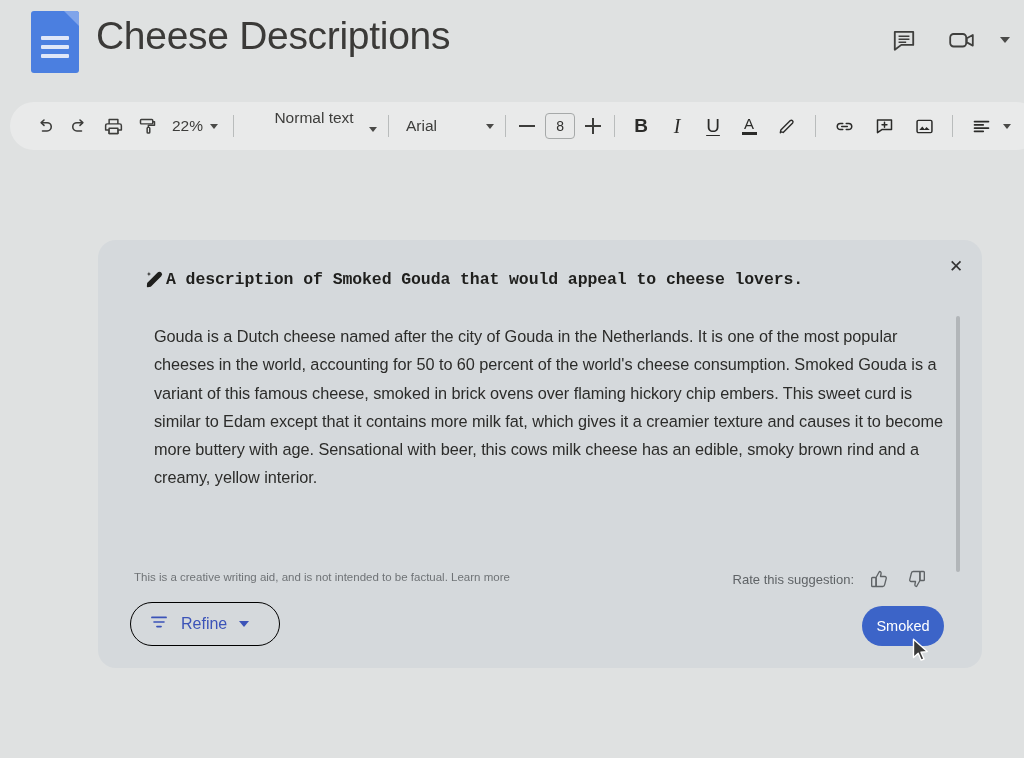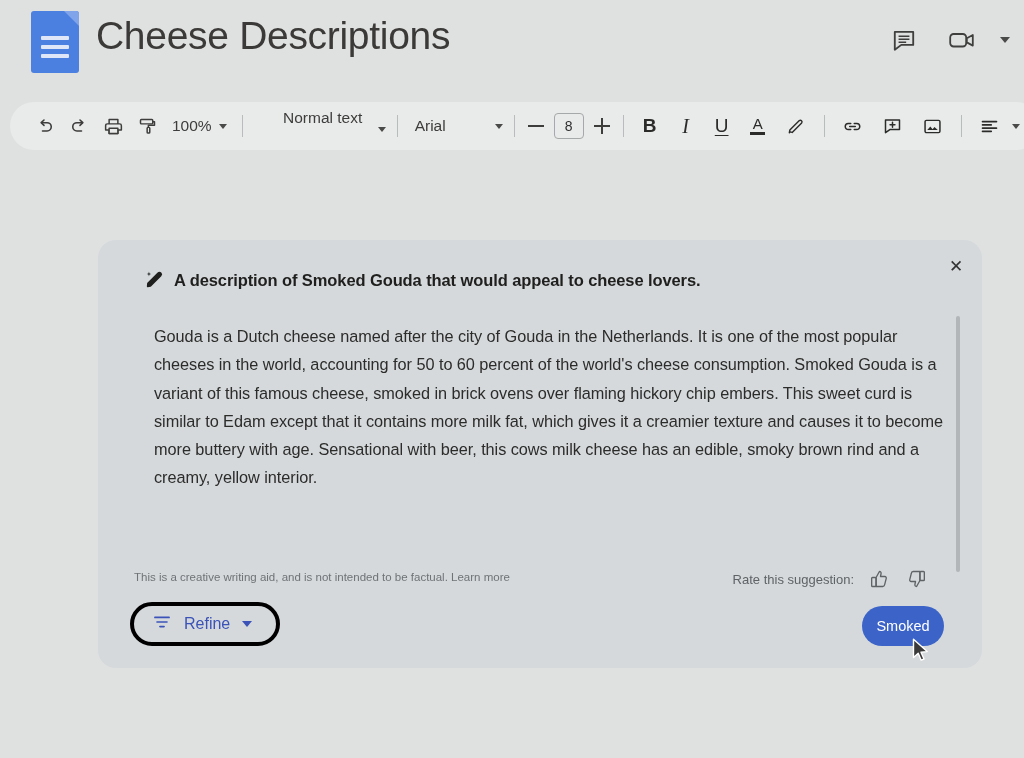"100%" span.tb-label { text: 100% -> 22% }
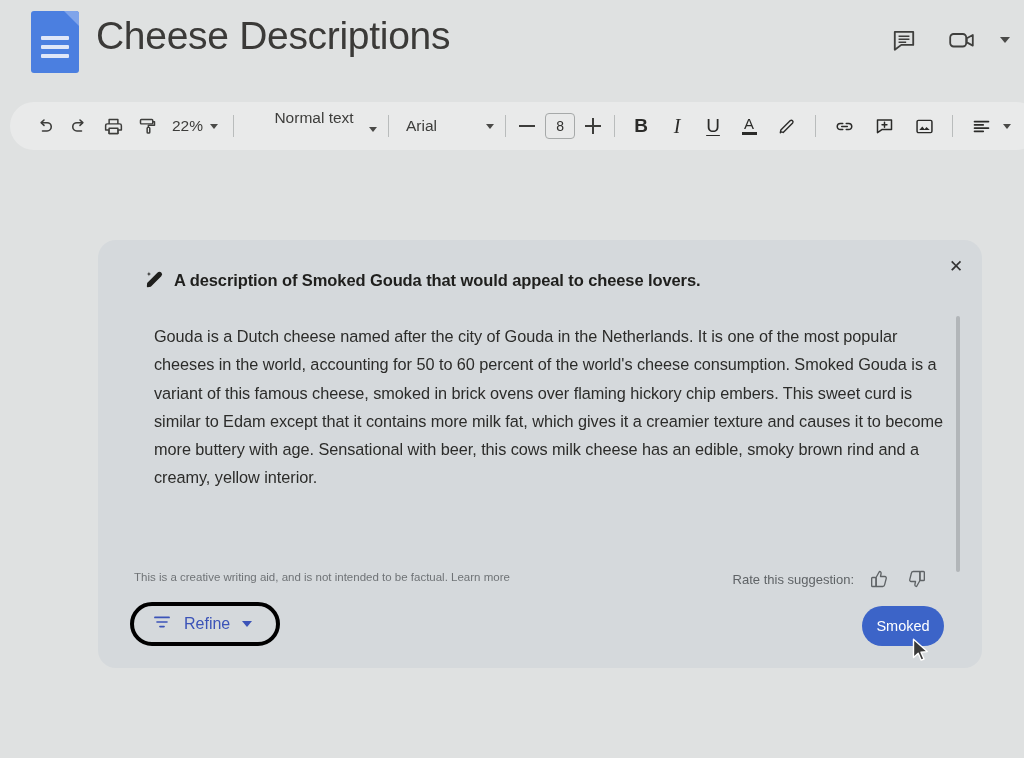"A description of Smoked Gouda" .card-prompt { align-items: flex-end -> center; font-family: none -> Liberation Mono, monospace; gap: 8px -> 0 }
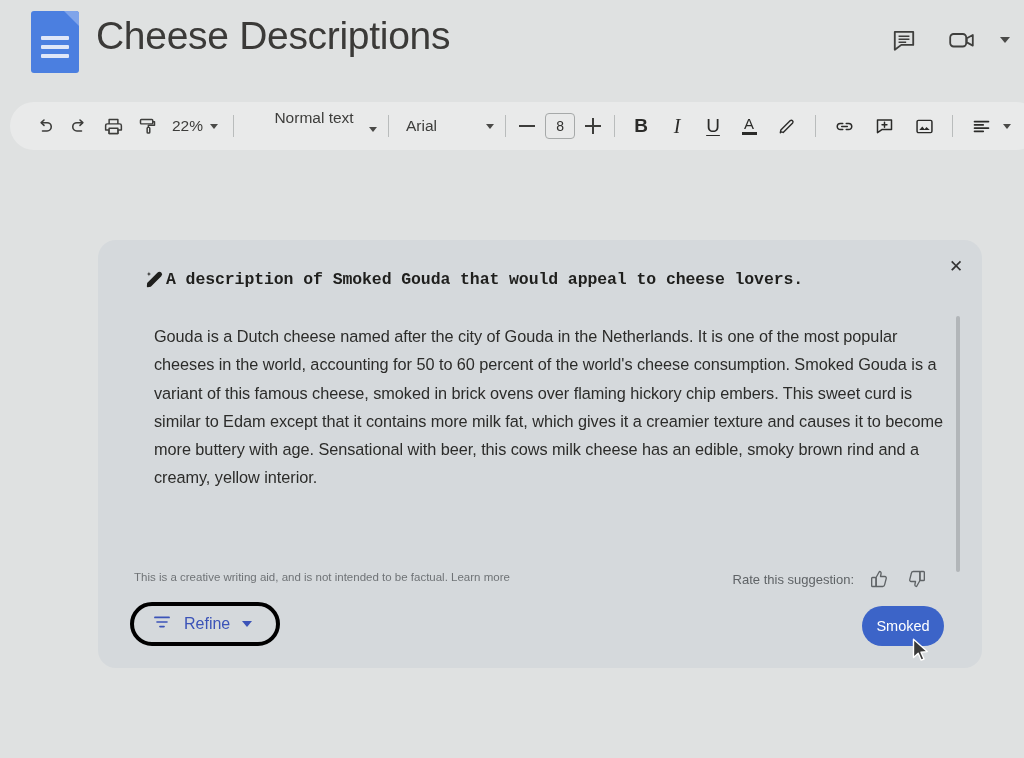"Refine" .refine-btn { border: 4px solid #000000 -> 1px solid #000000 }
